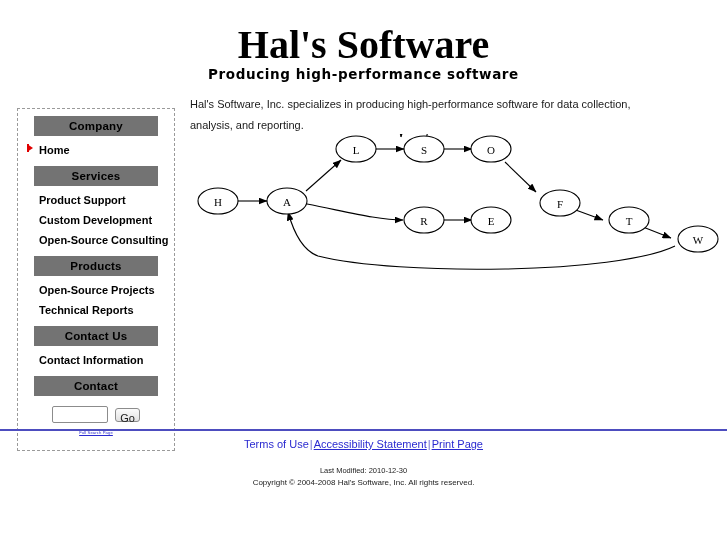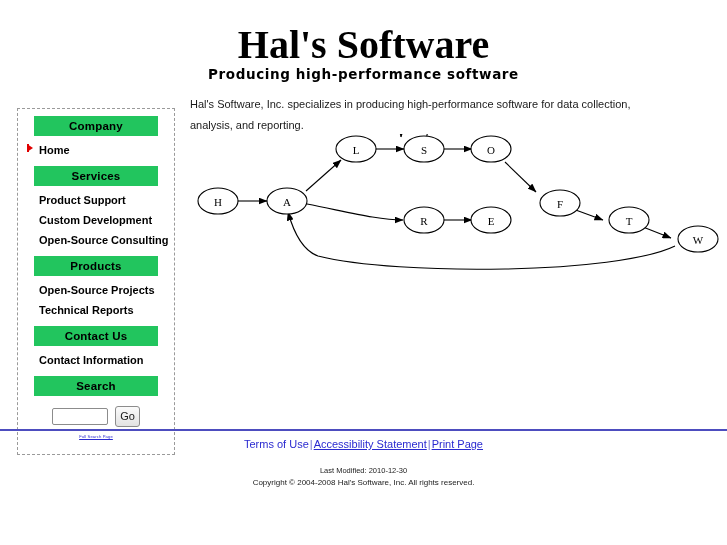"Company" .section-head { background: #22c55e -> #737373 }
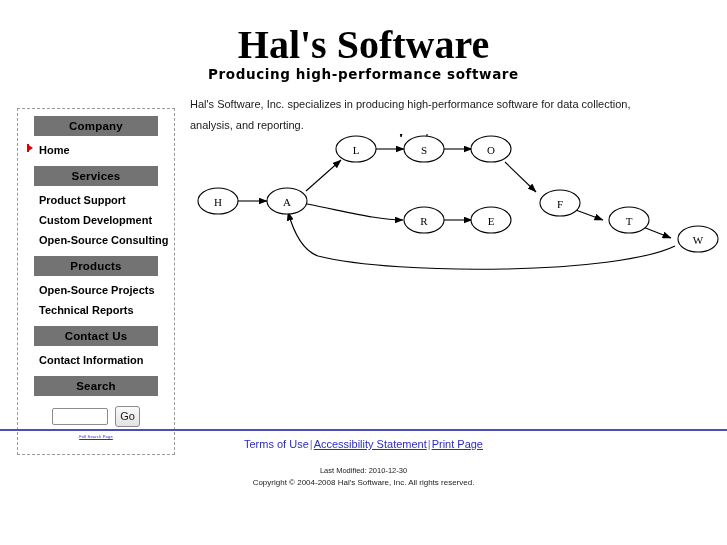"Search" div.section-head { text: Search -> Contact }
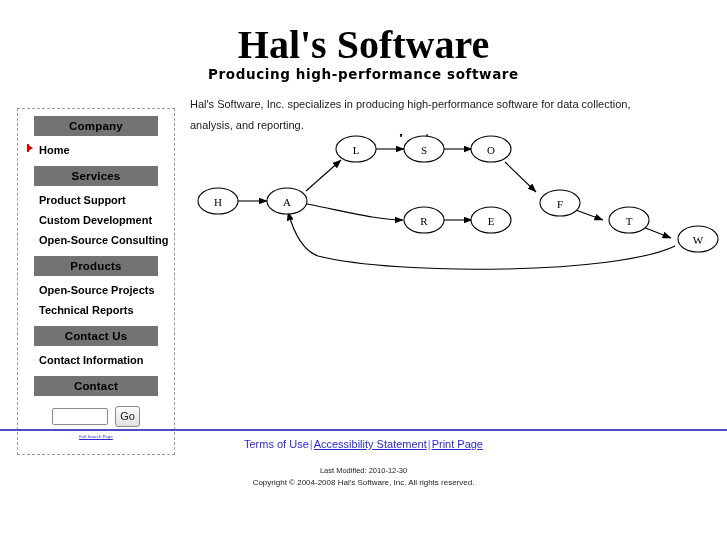"Go" .go-button { height: 21px -> 14px }
